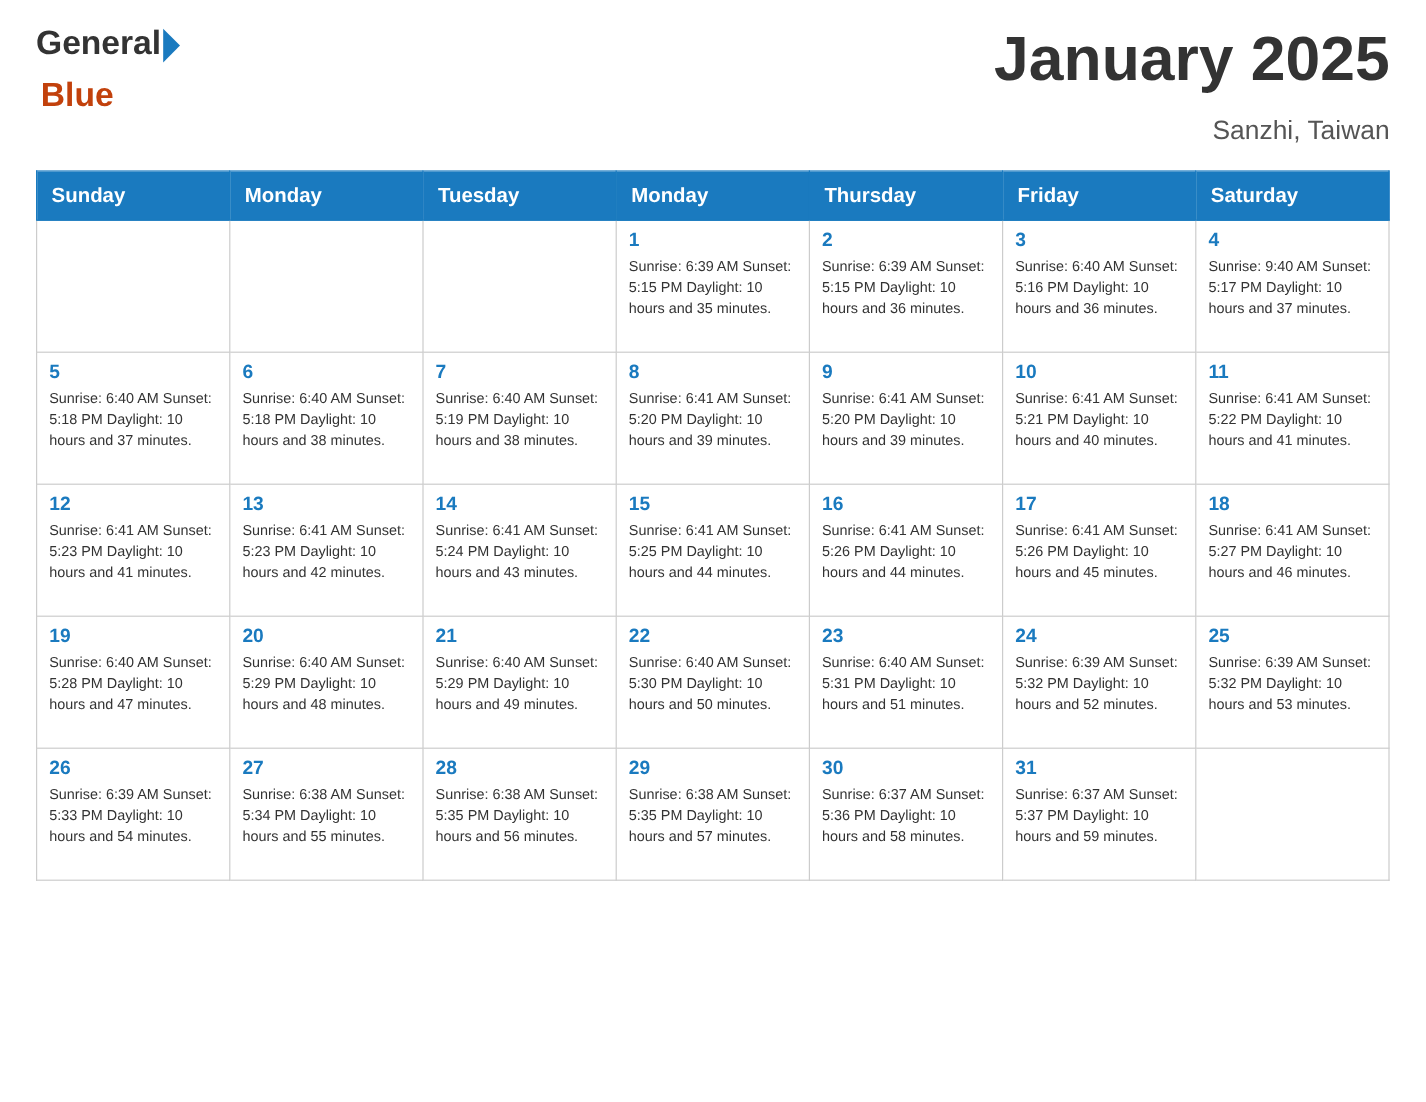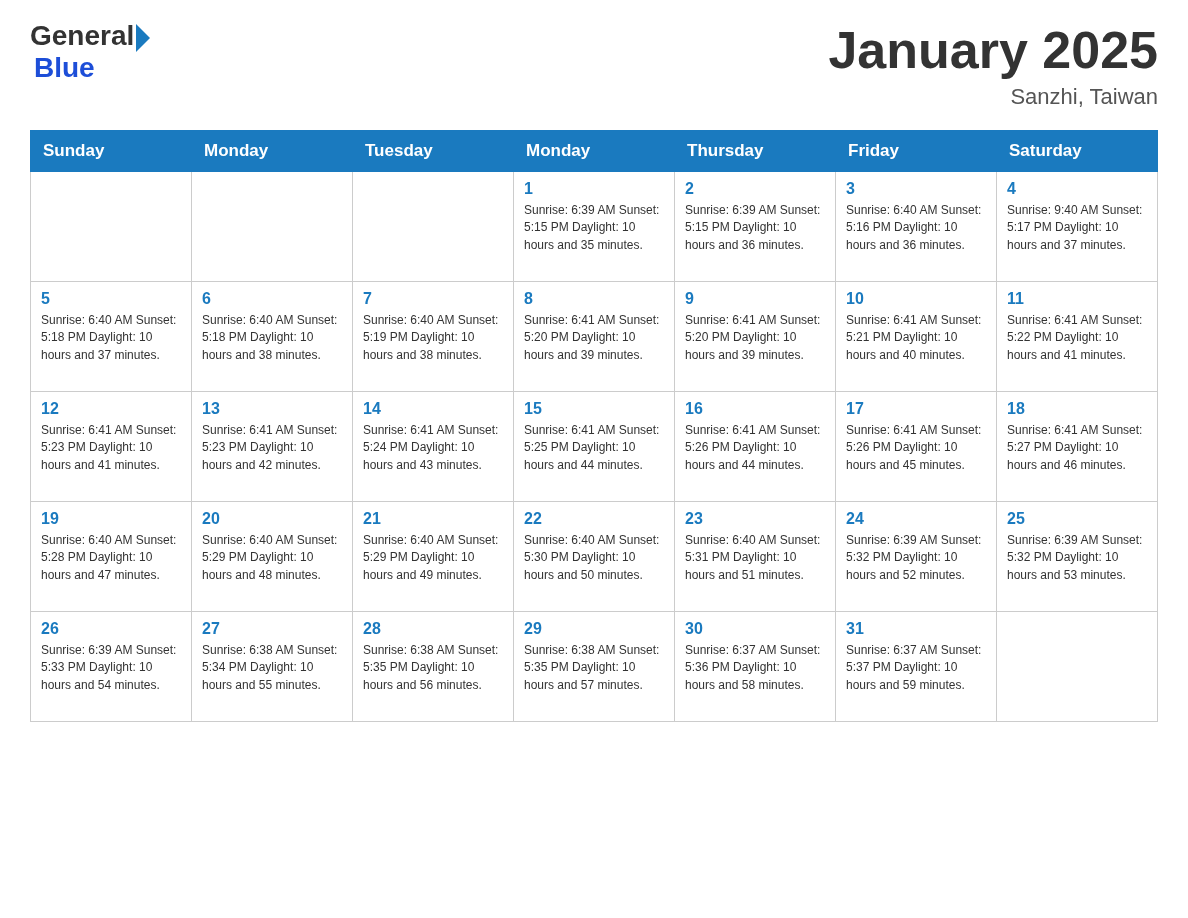"Blue" .logo-text-blue { color: #1d4ed8 -> #c2410c; margin-top: none -> 11px }
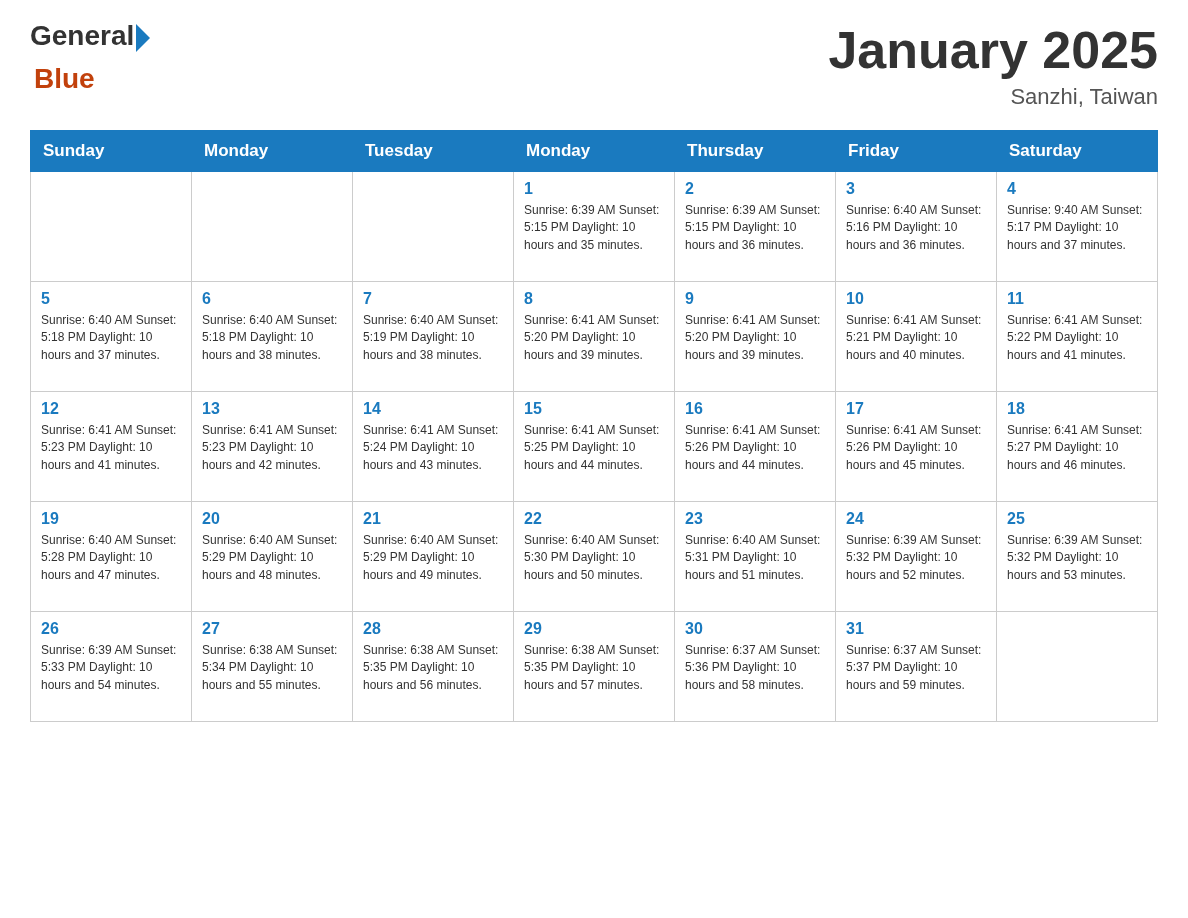"Sanzhi, Taiwan" .calendar-subtitle { margin-top: 4px -> 16px }
